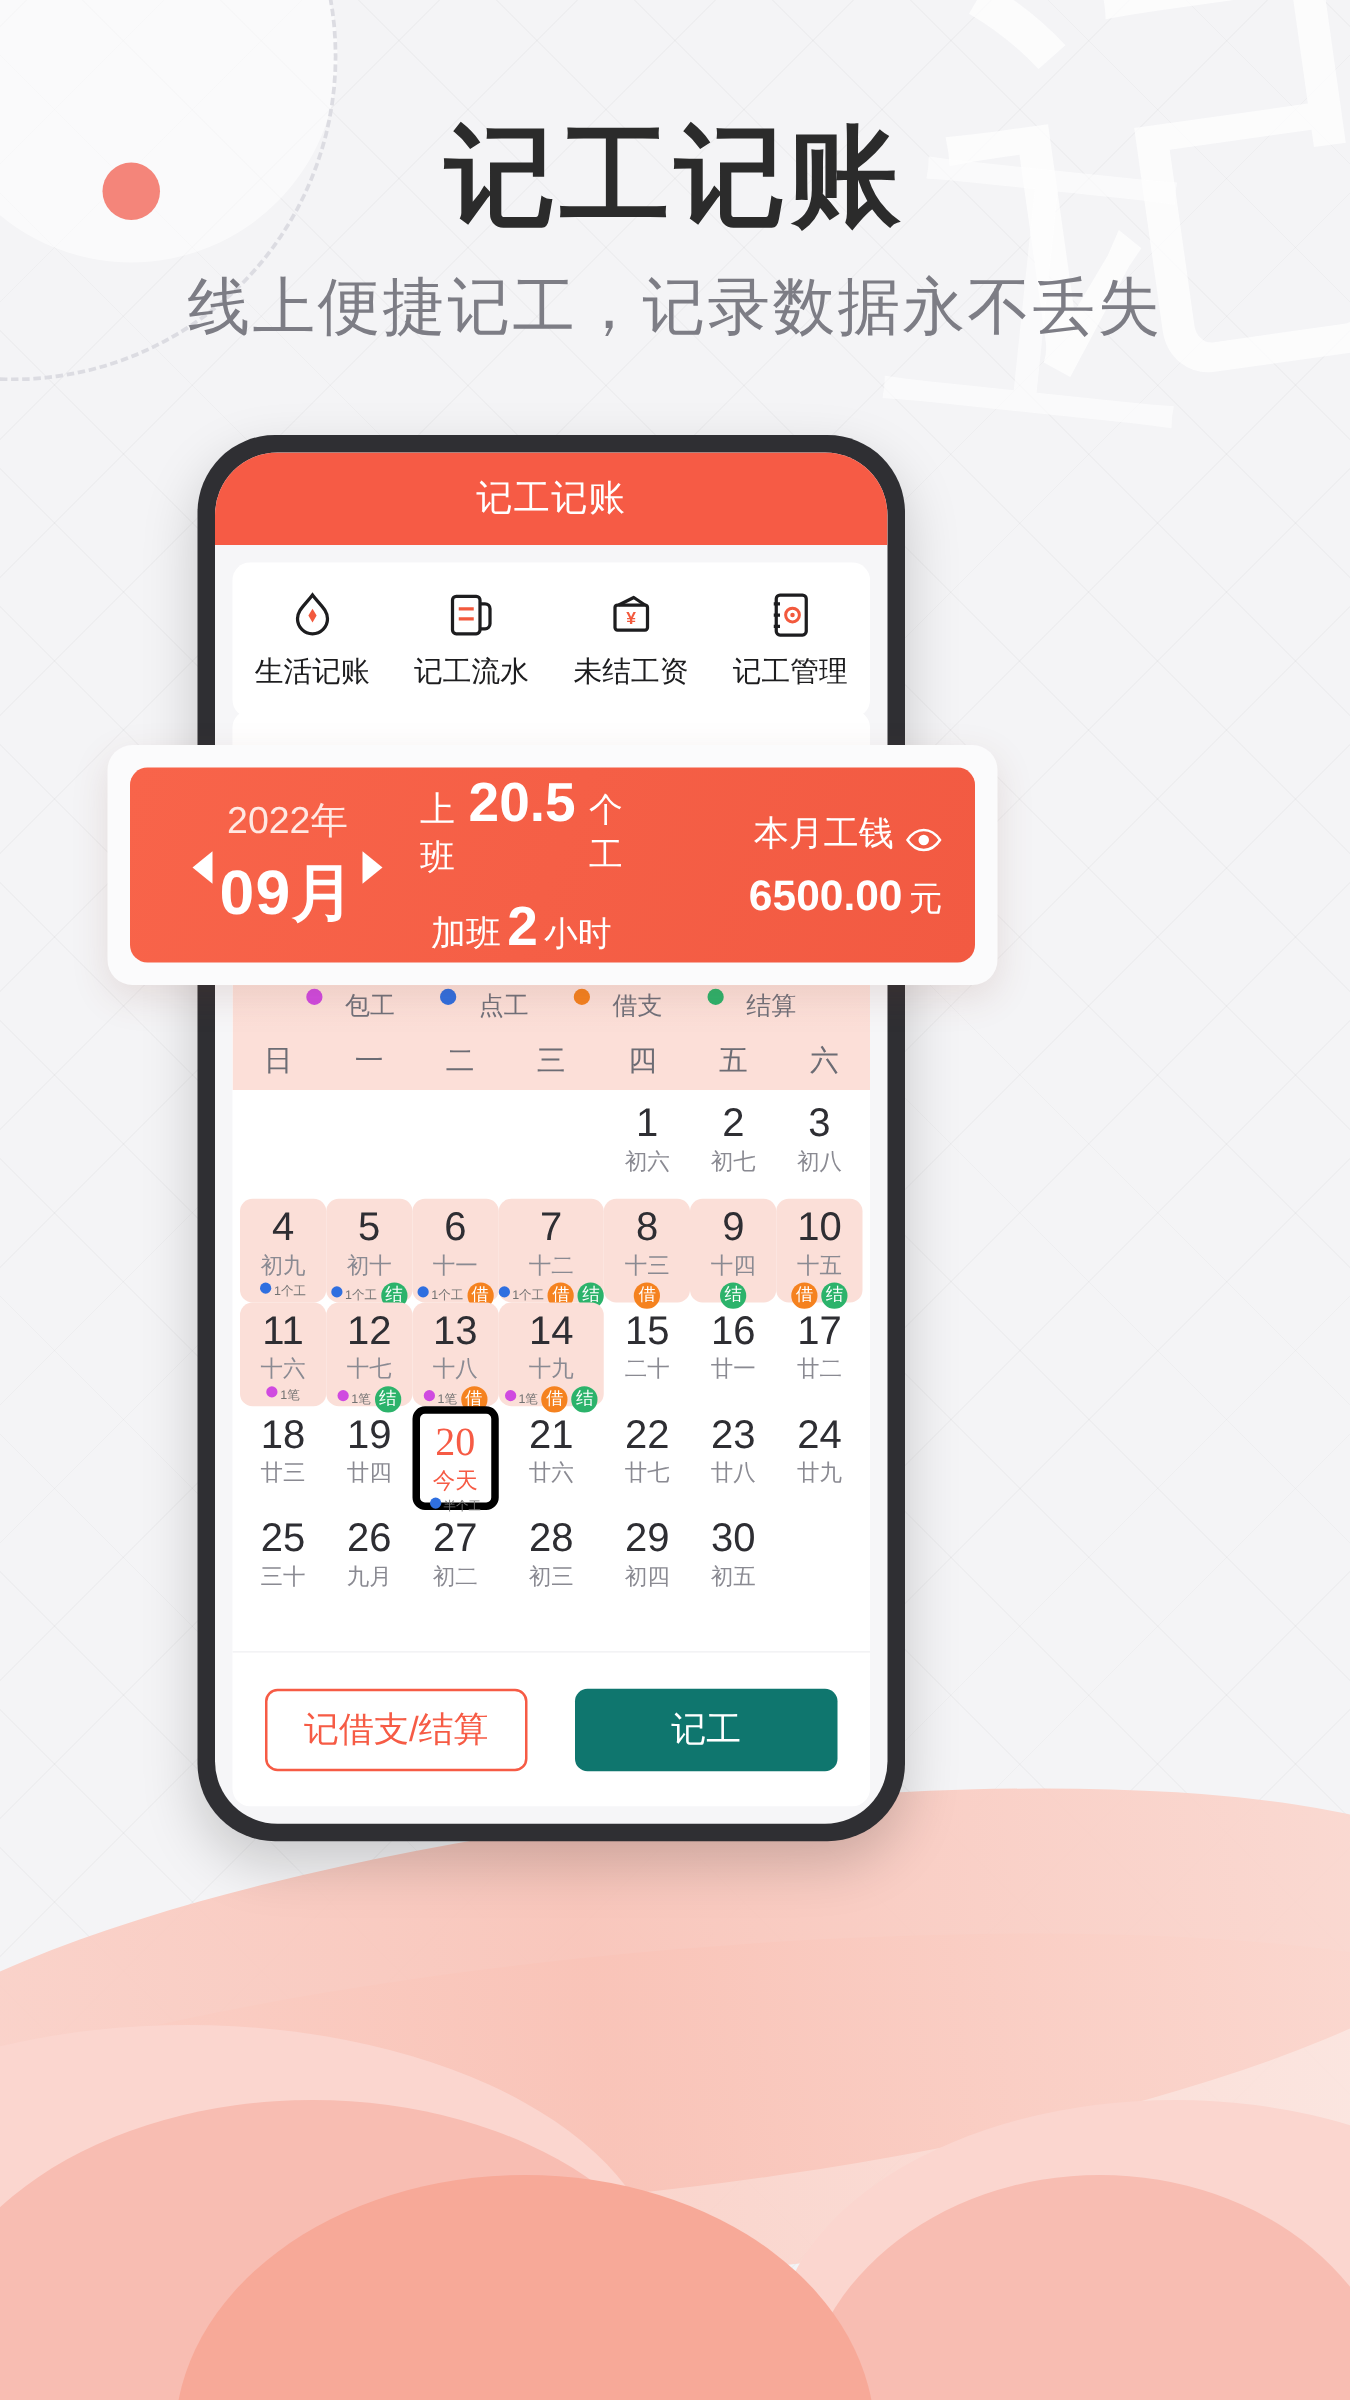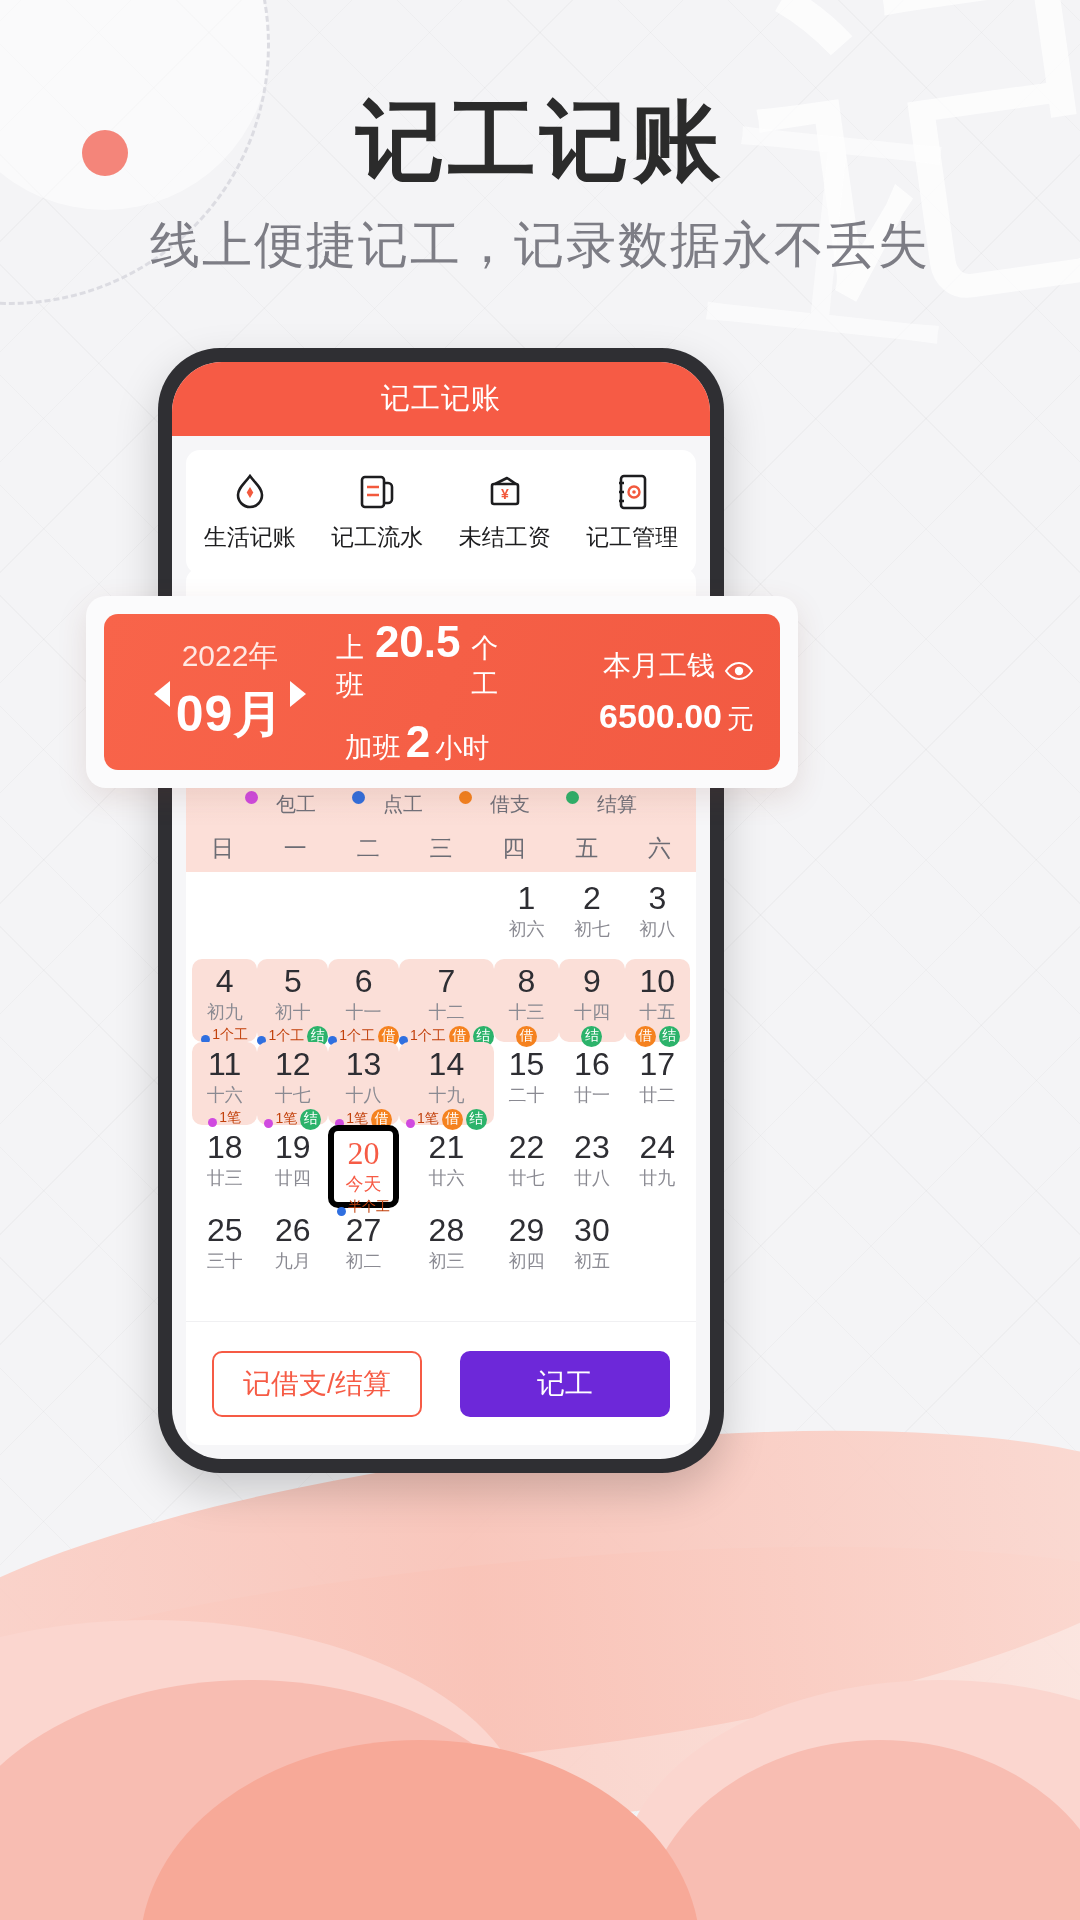"1个工" .tag-w { align-items: flex-end -> flex-start; color: #c2410c -> #737373; font-size: 14px -> 10px }
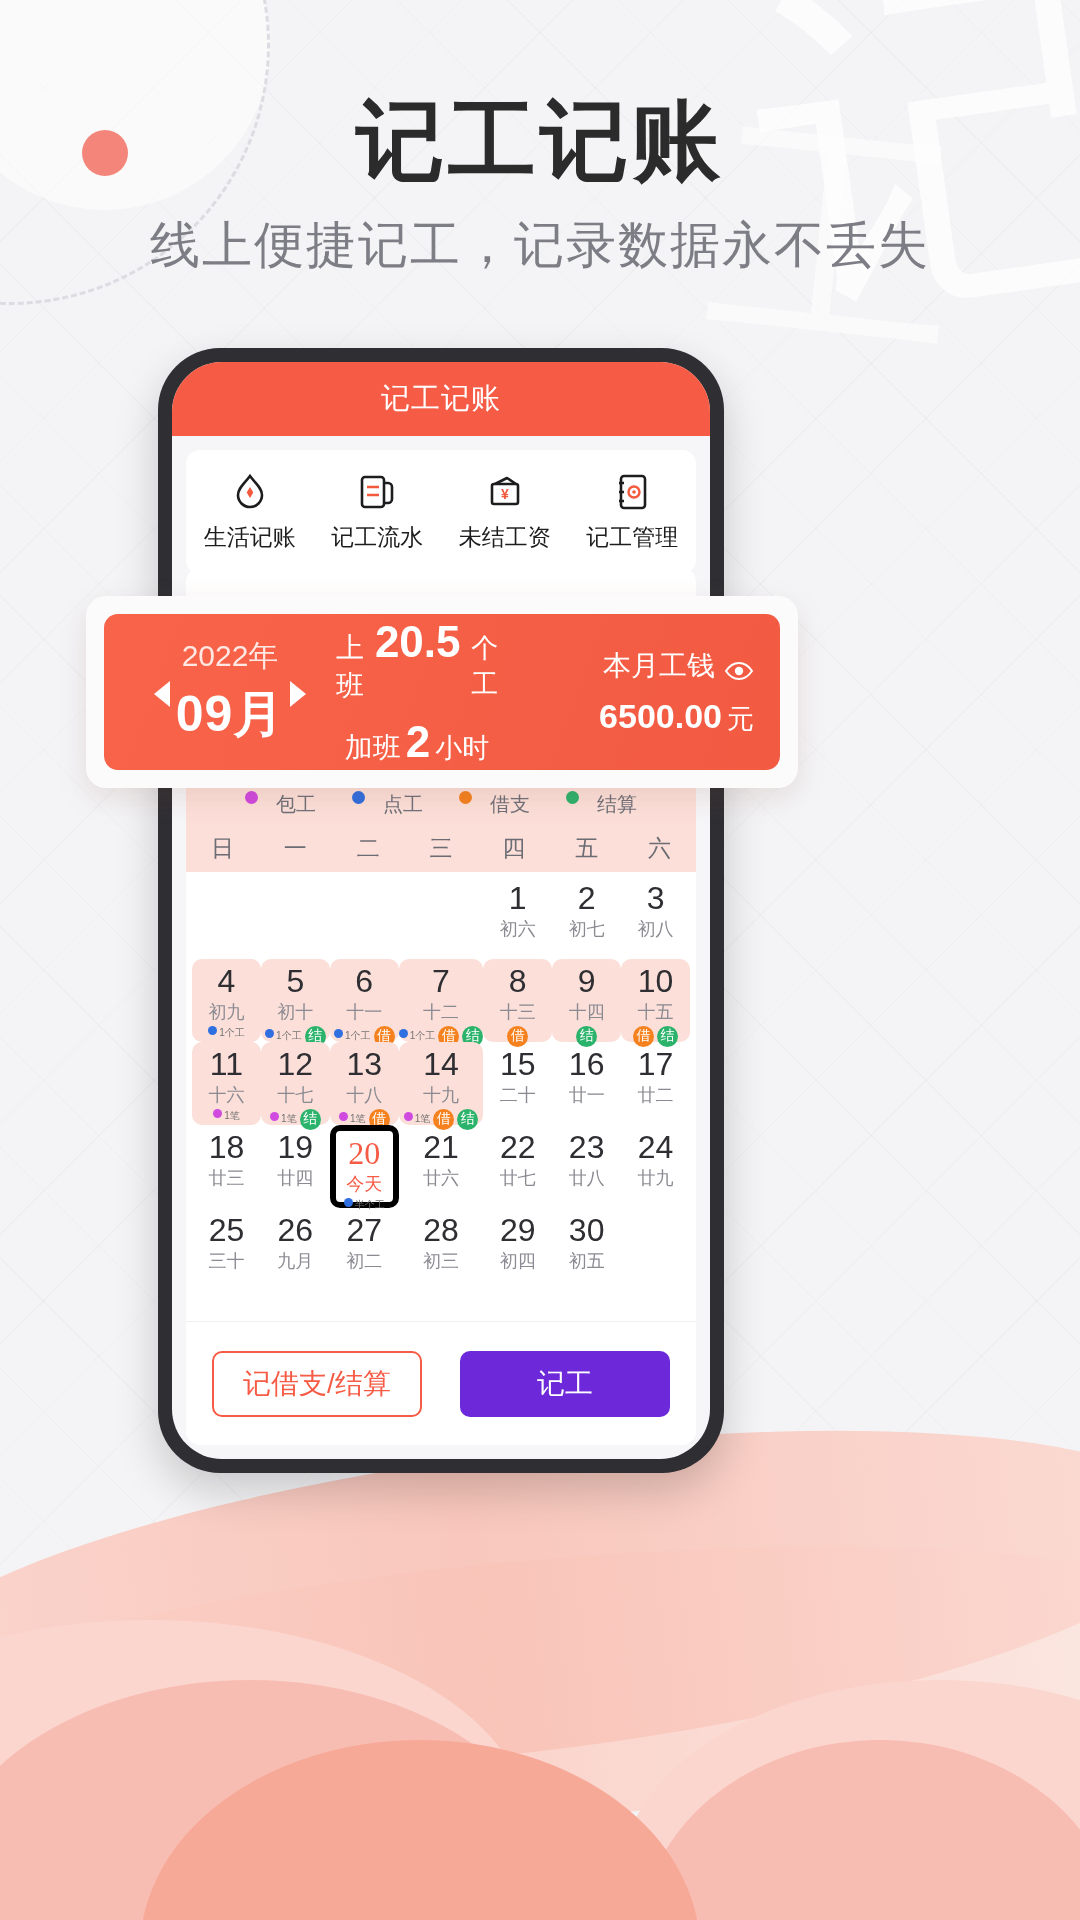"记工" .btn-solid { background: #6d28d9 -> #0f766e }
